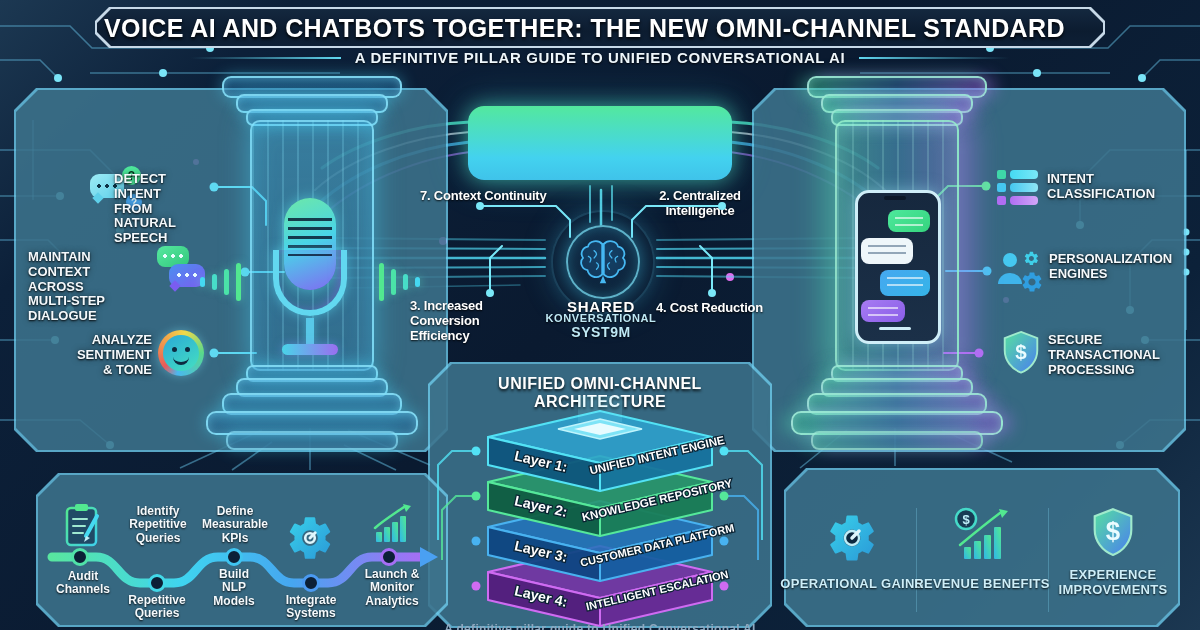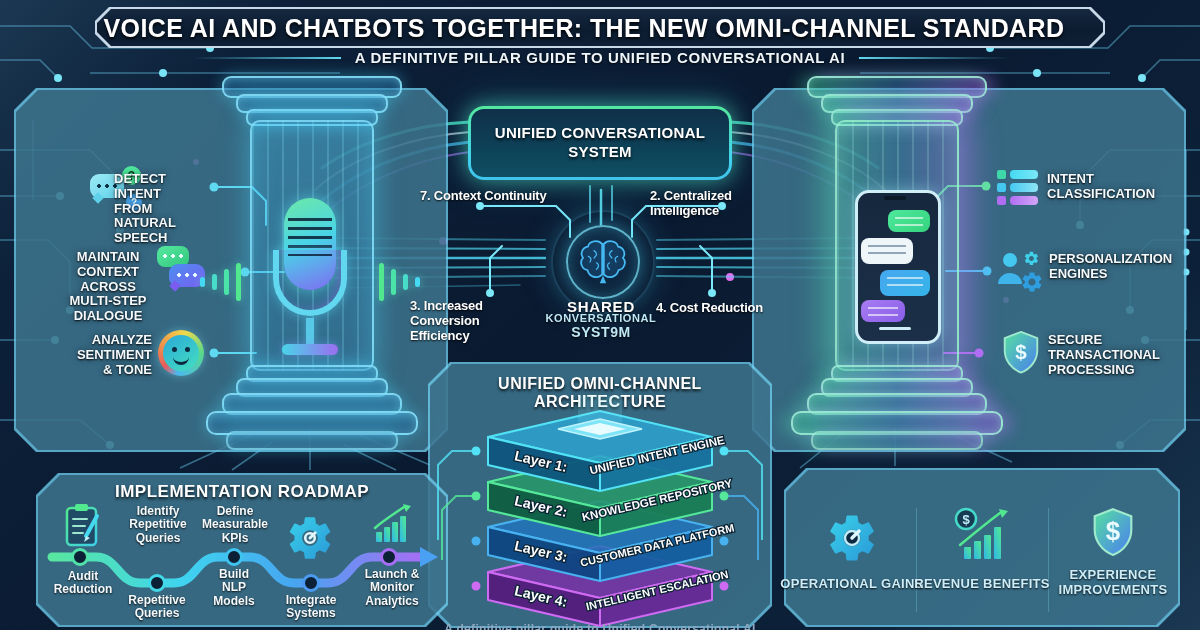"VOICE AI AND CHATBOTS TOGETHER:" #title-text { left: 79px -> 104px; text-align: center -> left }
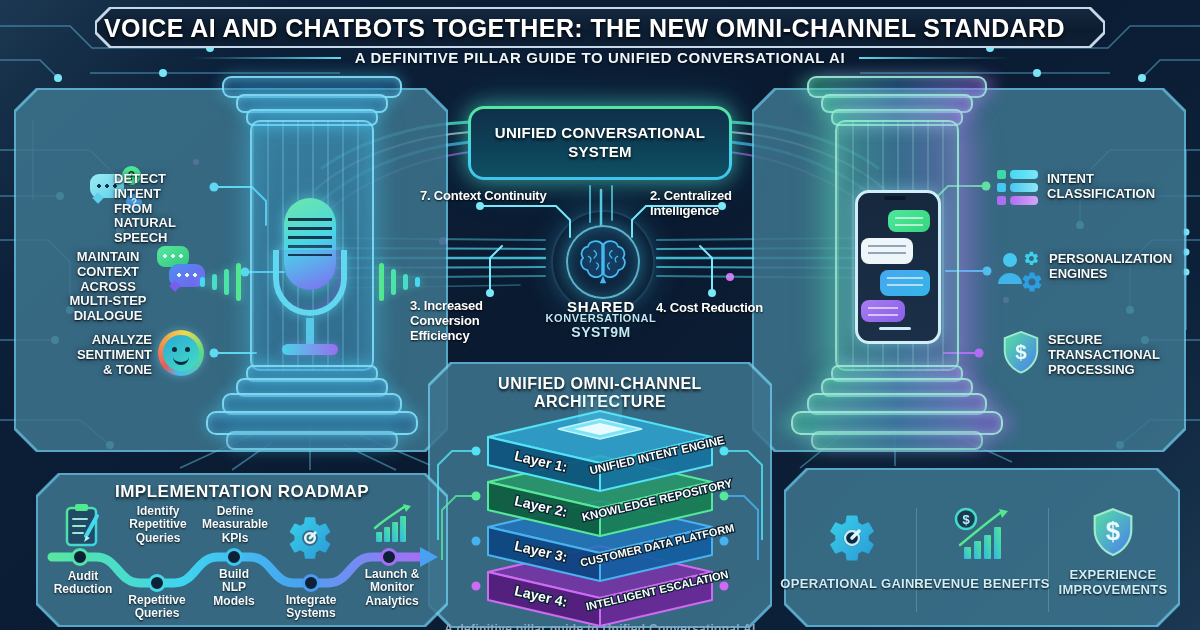"UNIFIED CONVERSATIONAL" div.abs { html: <div> <div>UNIFIED CONVERSATIONAL SYSTEM</div> </div> -> none }
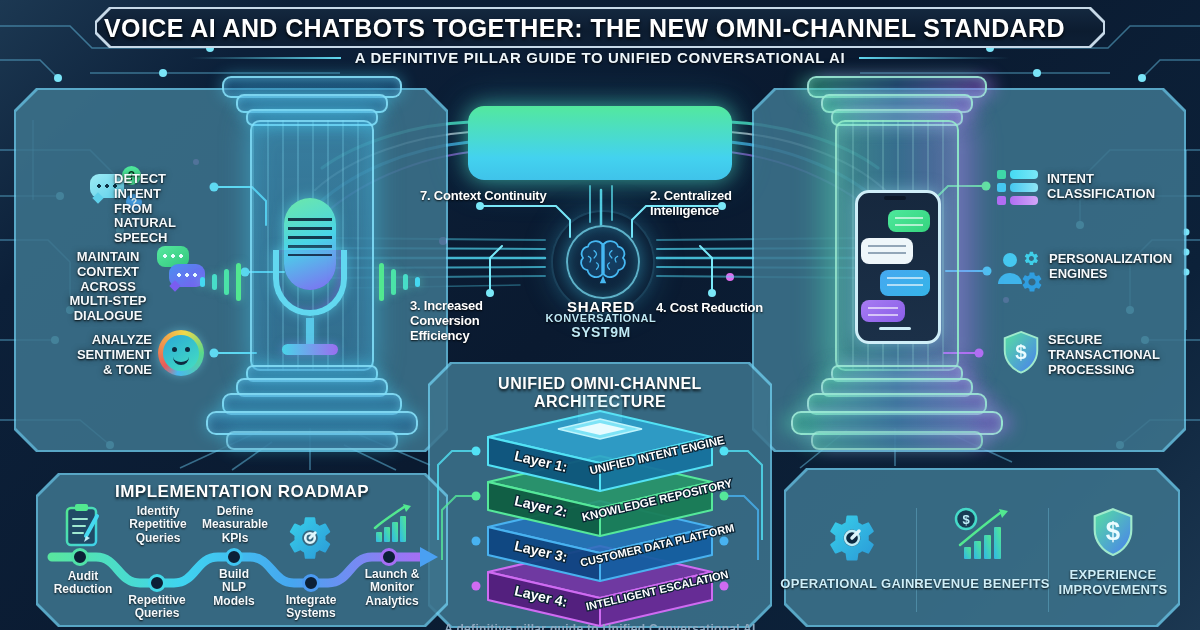"2. Centralized" div.abs { text-align: left -> center }
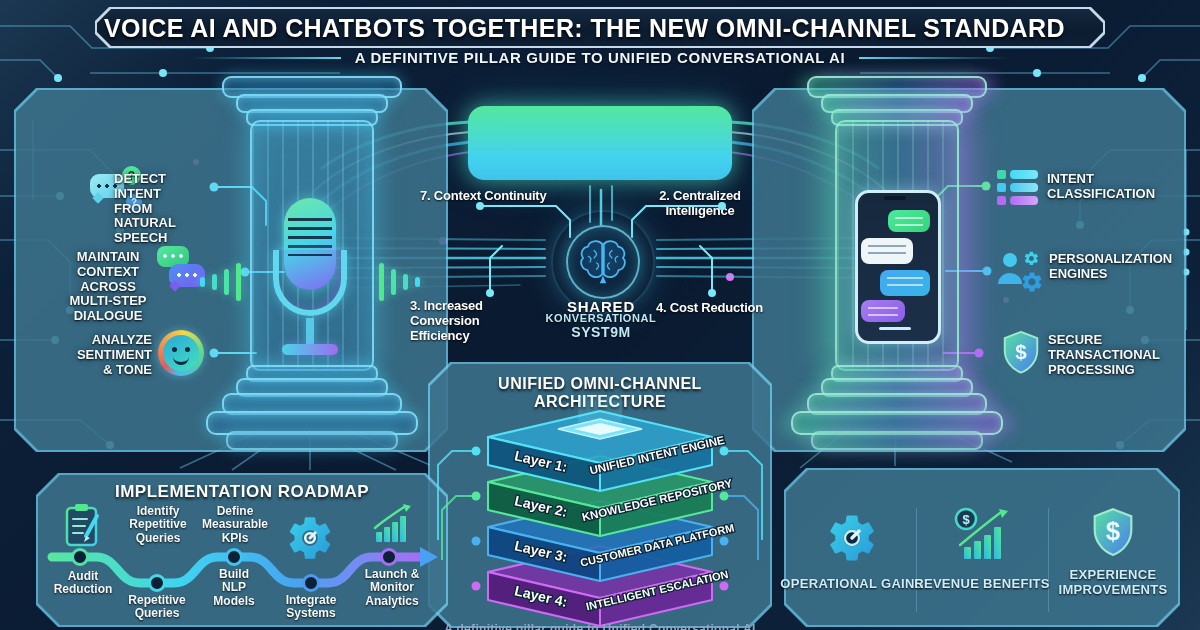"MAINTAIN" div.abs { left: 52px -> 28px; text-align: center -> left }
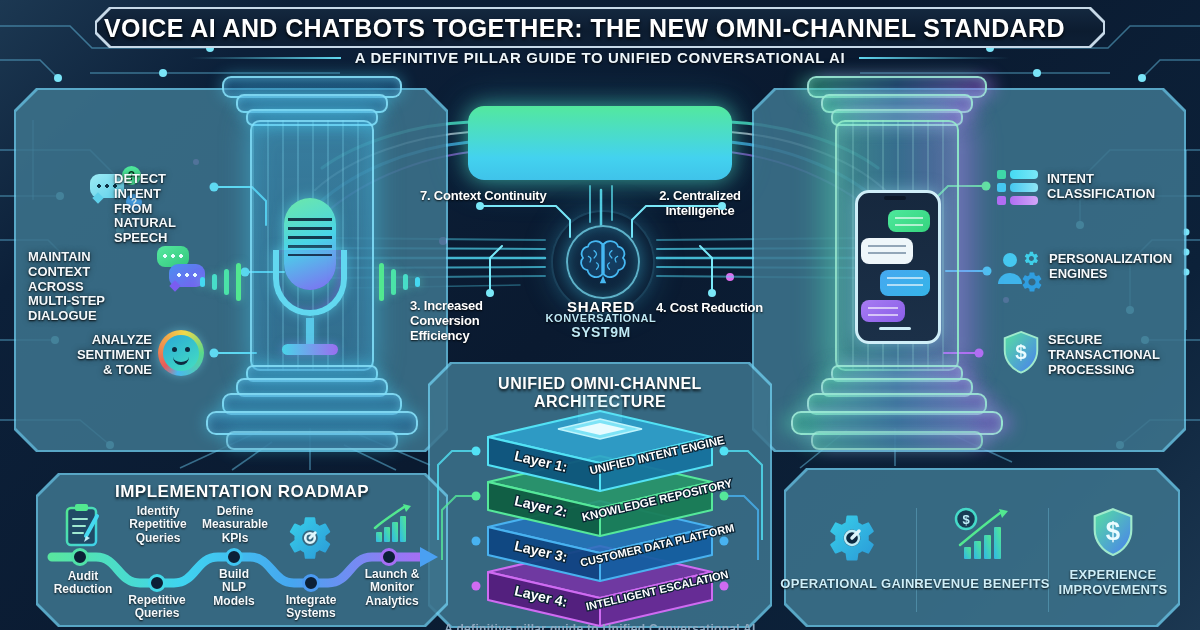"IMPLEMENTATION ROADMAP" div.abs { html: <div>IMPLEMENTATION ROADMAP</div> -> none }
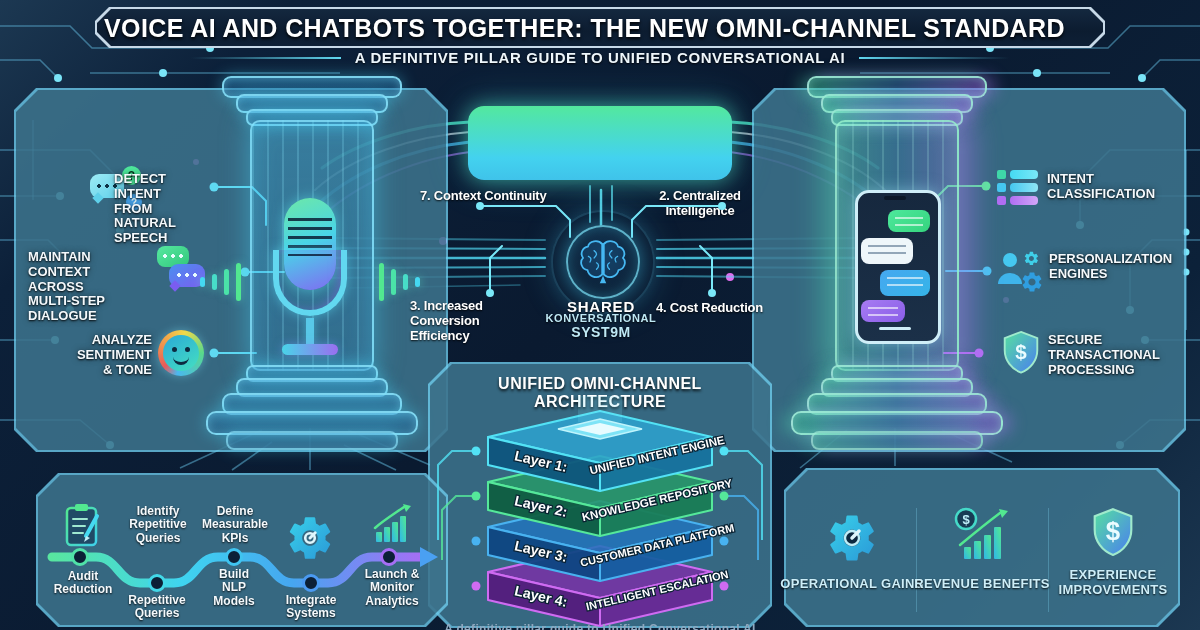"Audit" div.abs { text: Reduction -> Channels }
